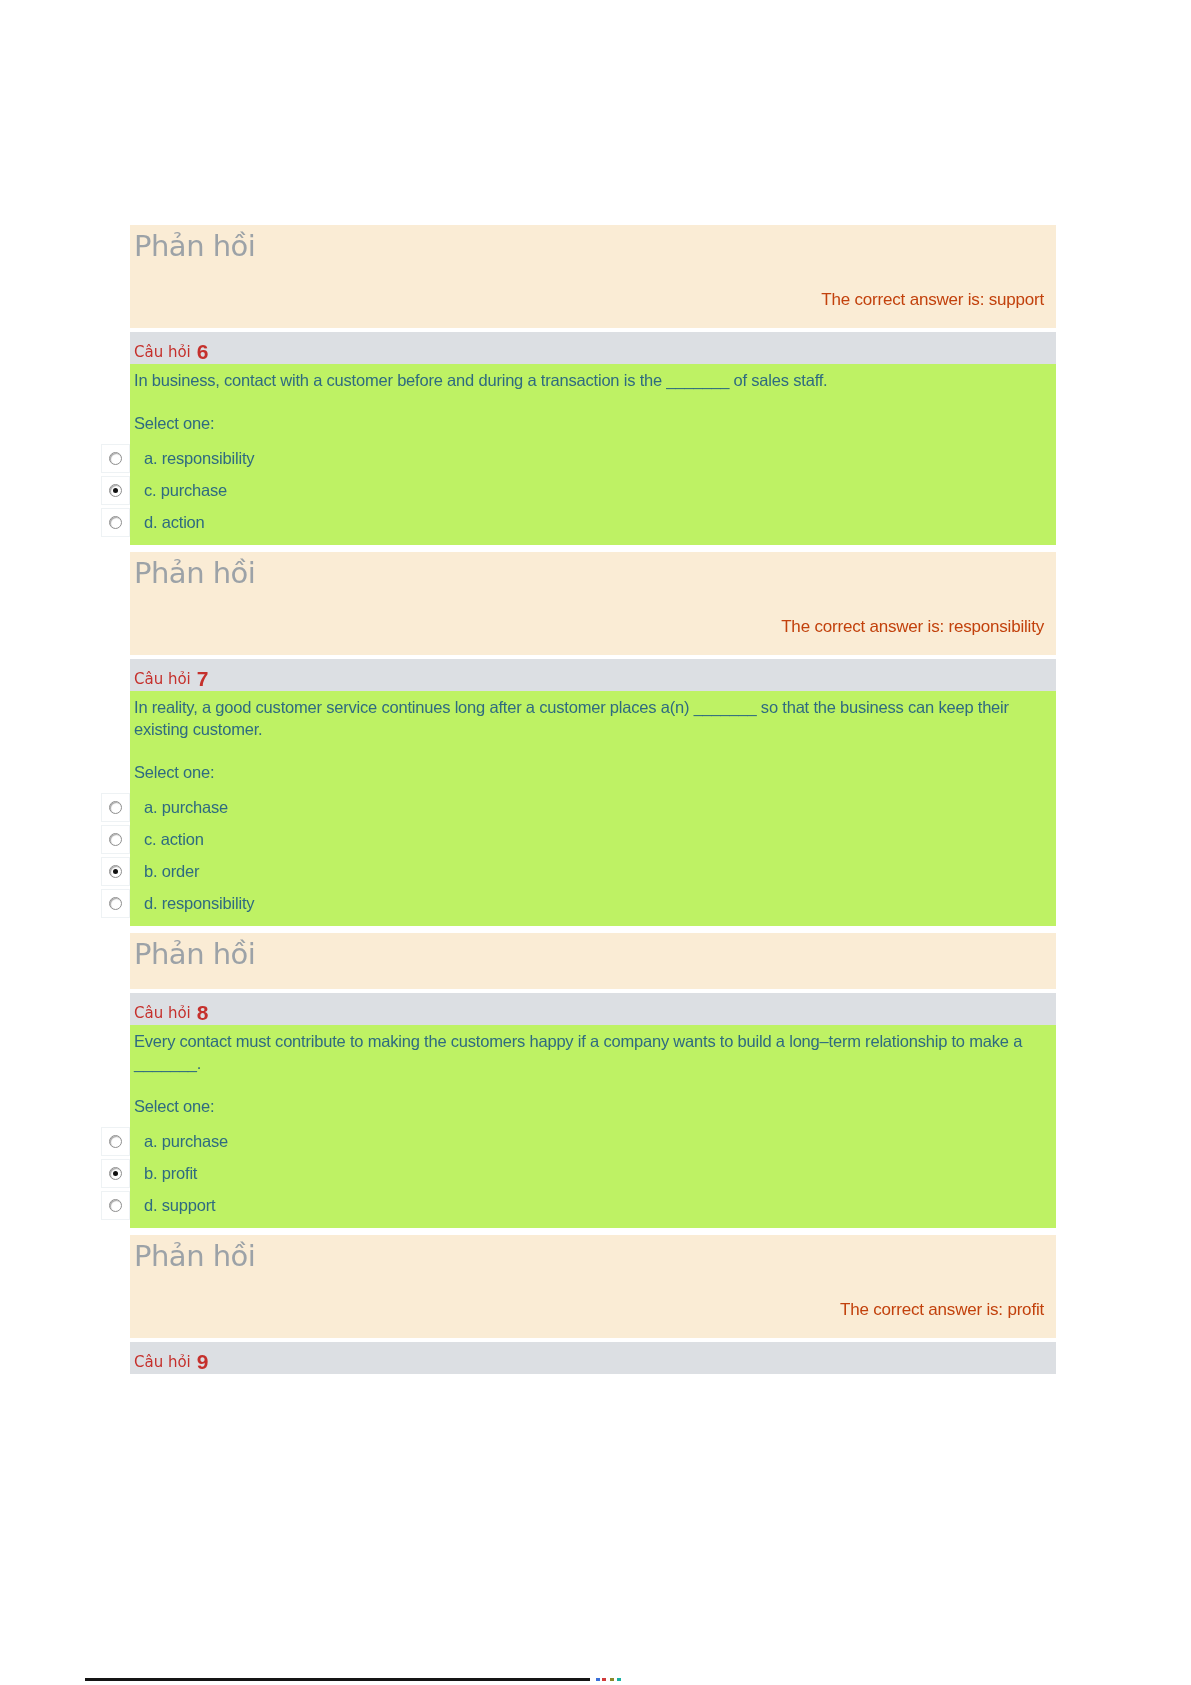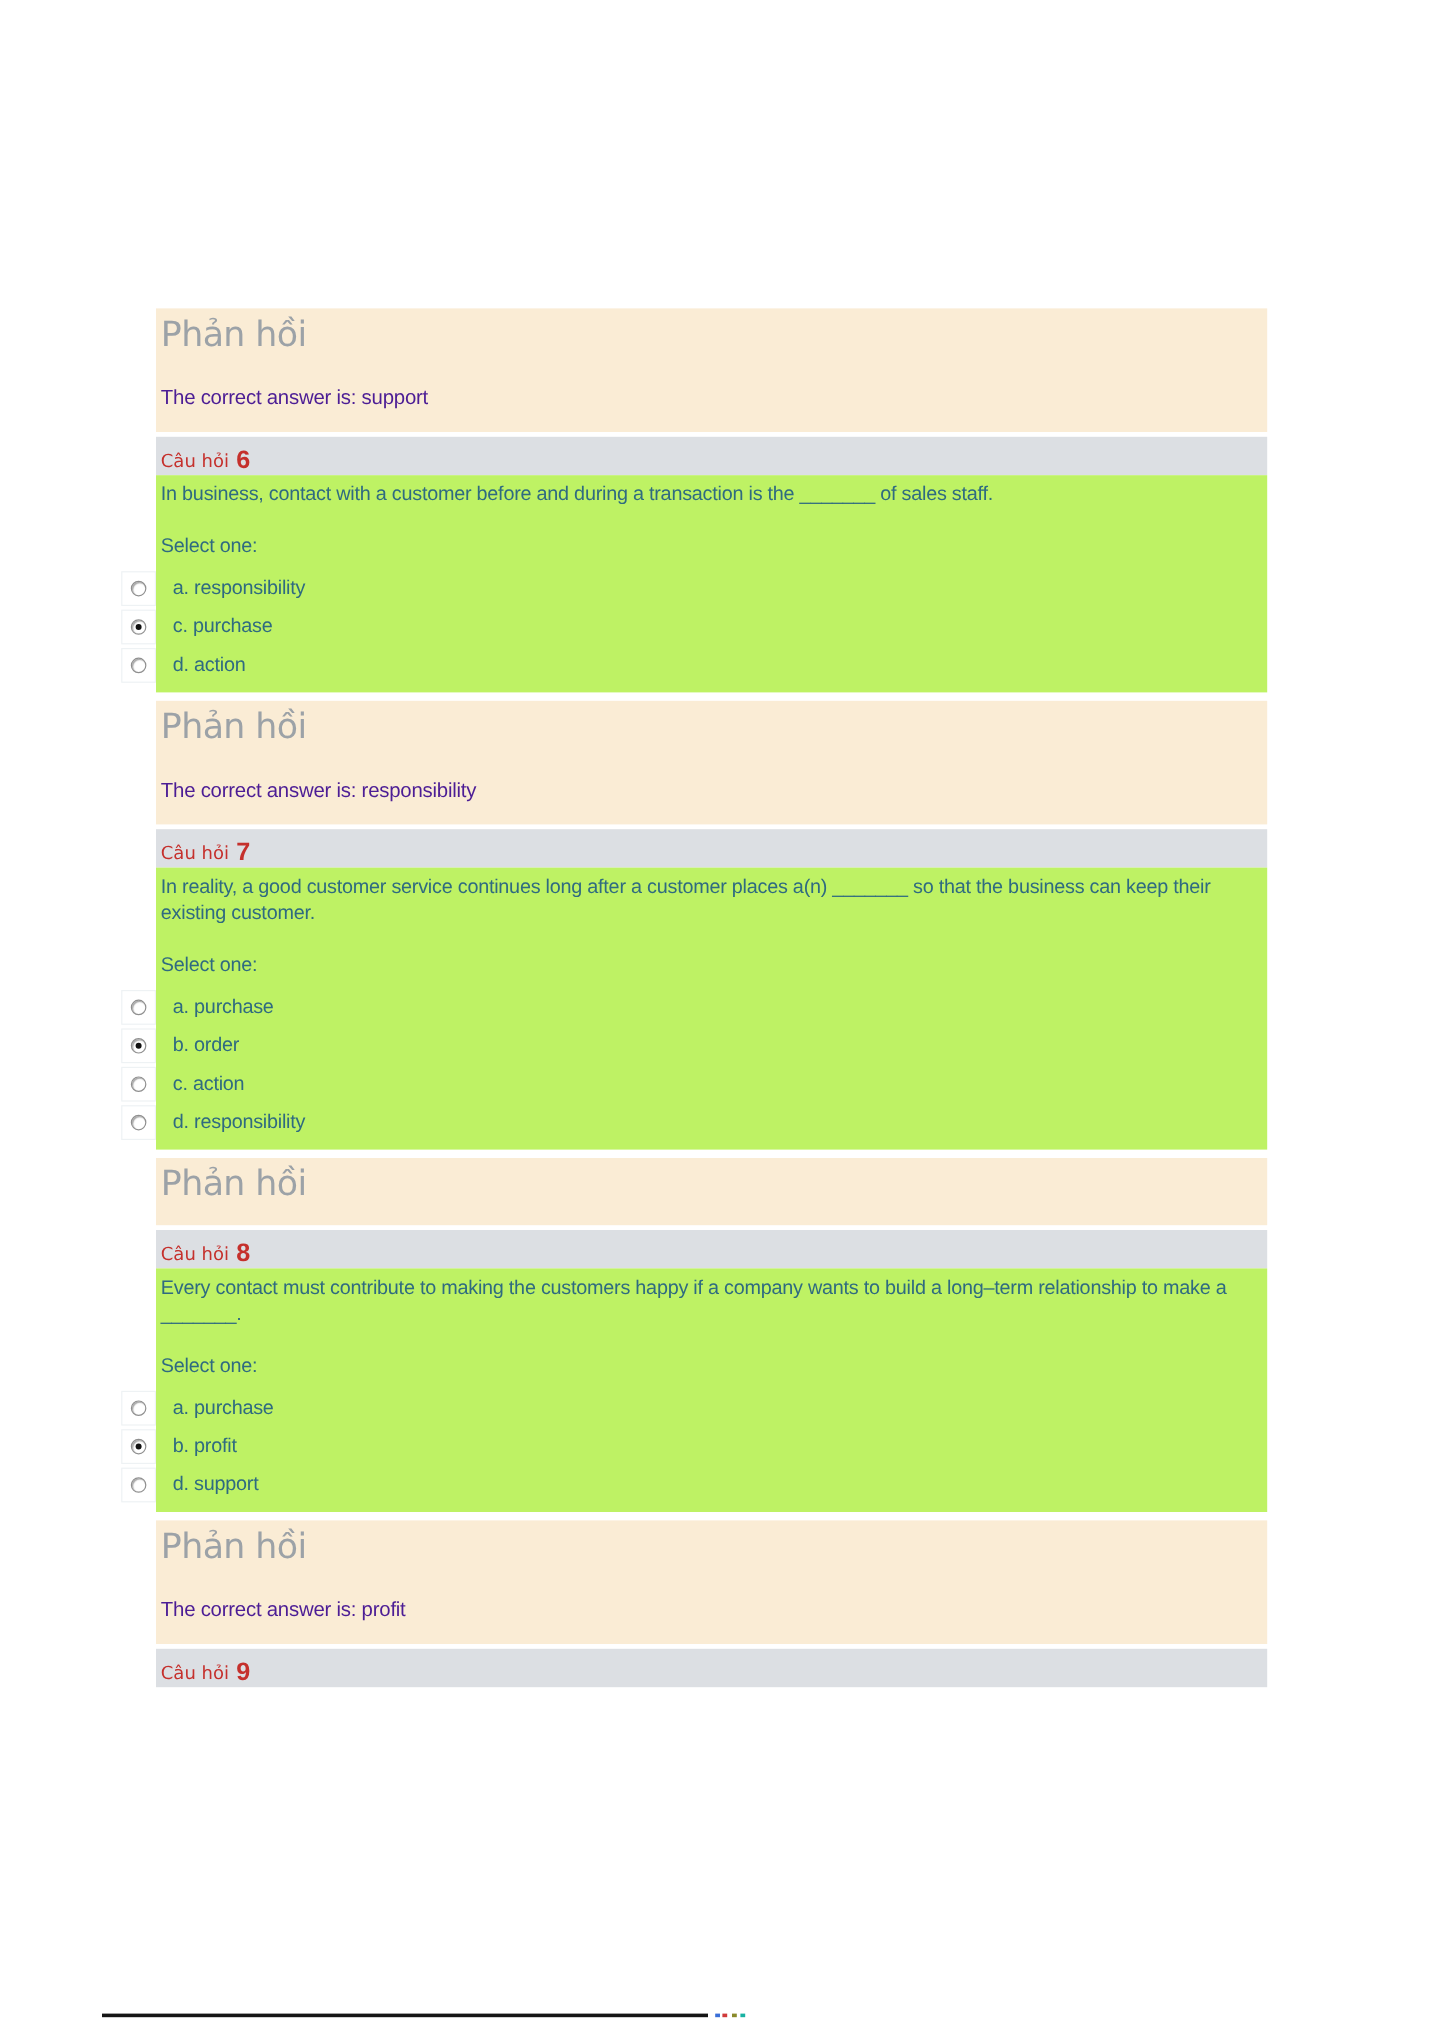"Phản hồi" .main-col { margin-top: 32px -> none }
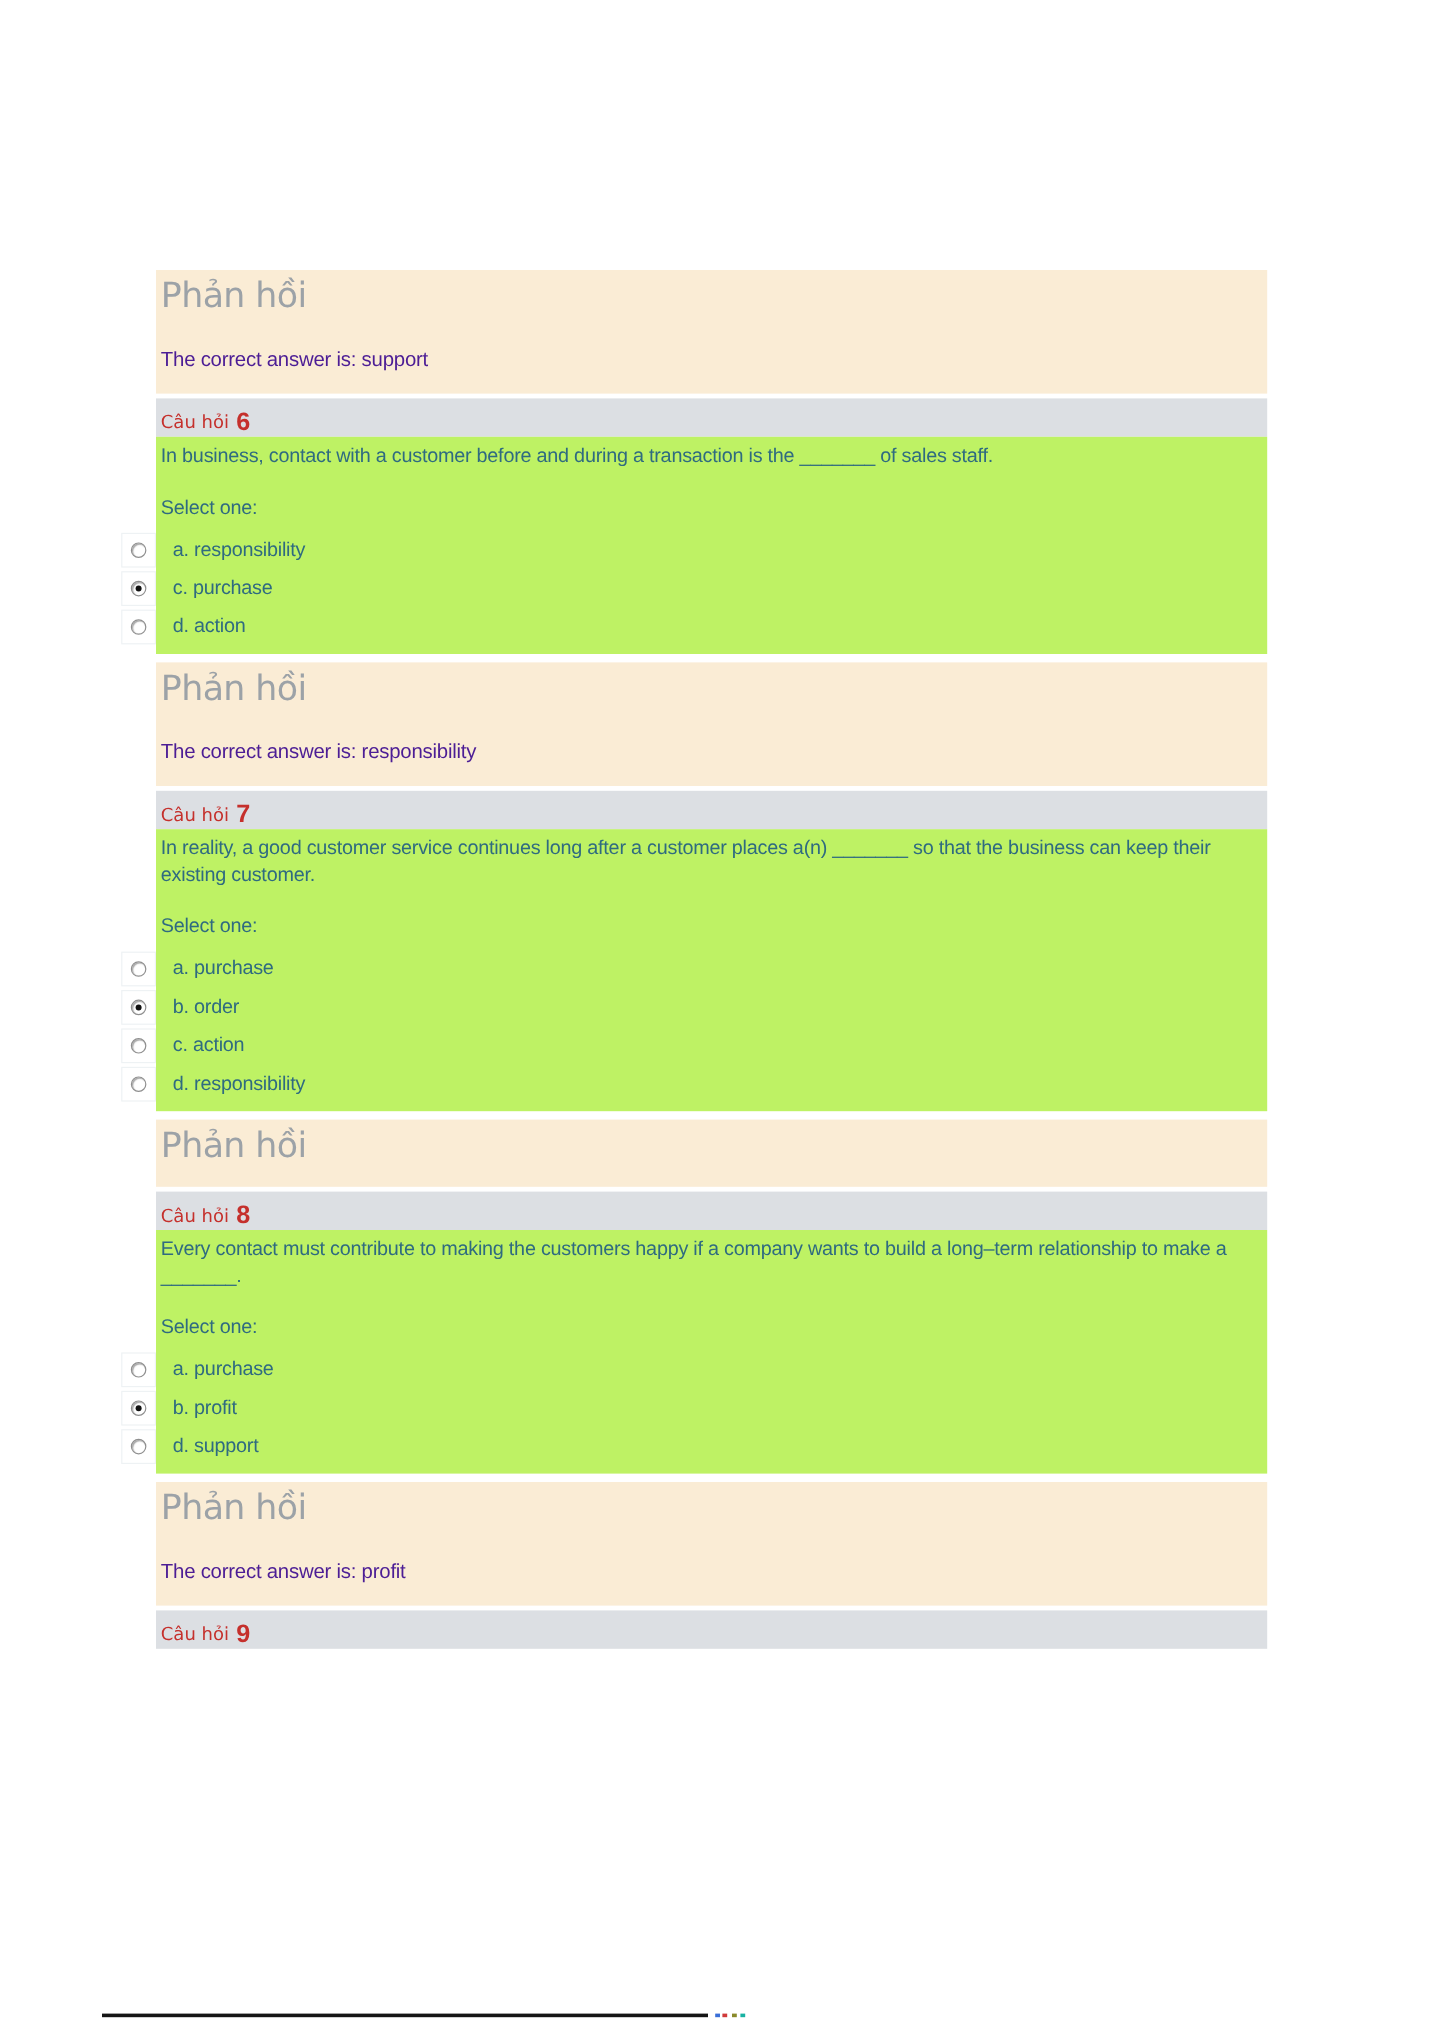"The correct answer is: support" .feedback .answer { color: #4c1d95 -> #c2410c; text-align: none -> right }
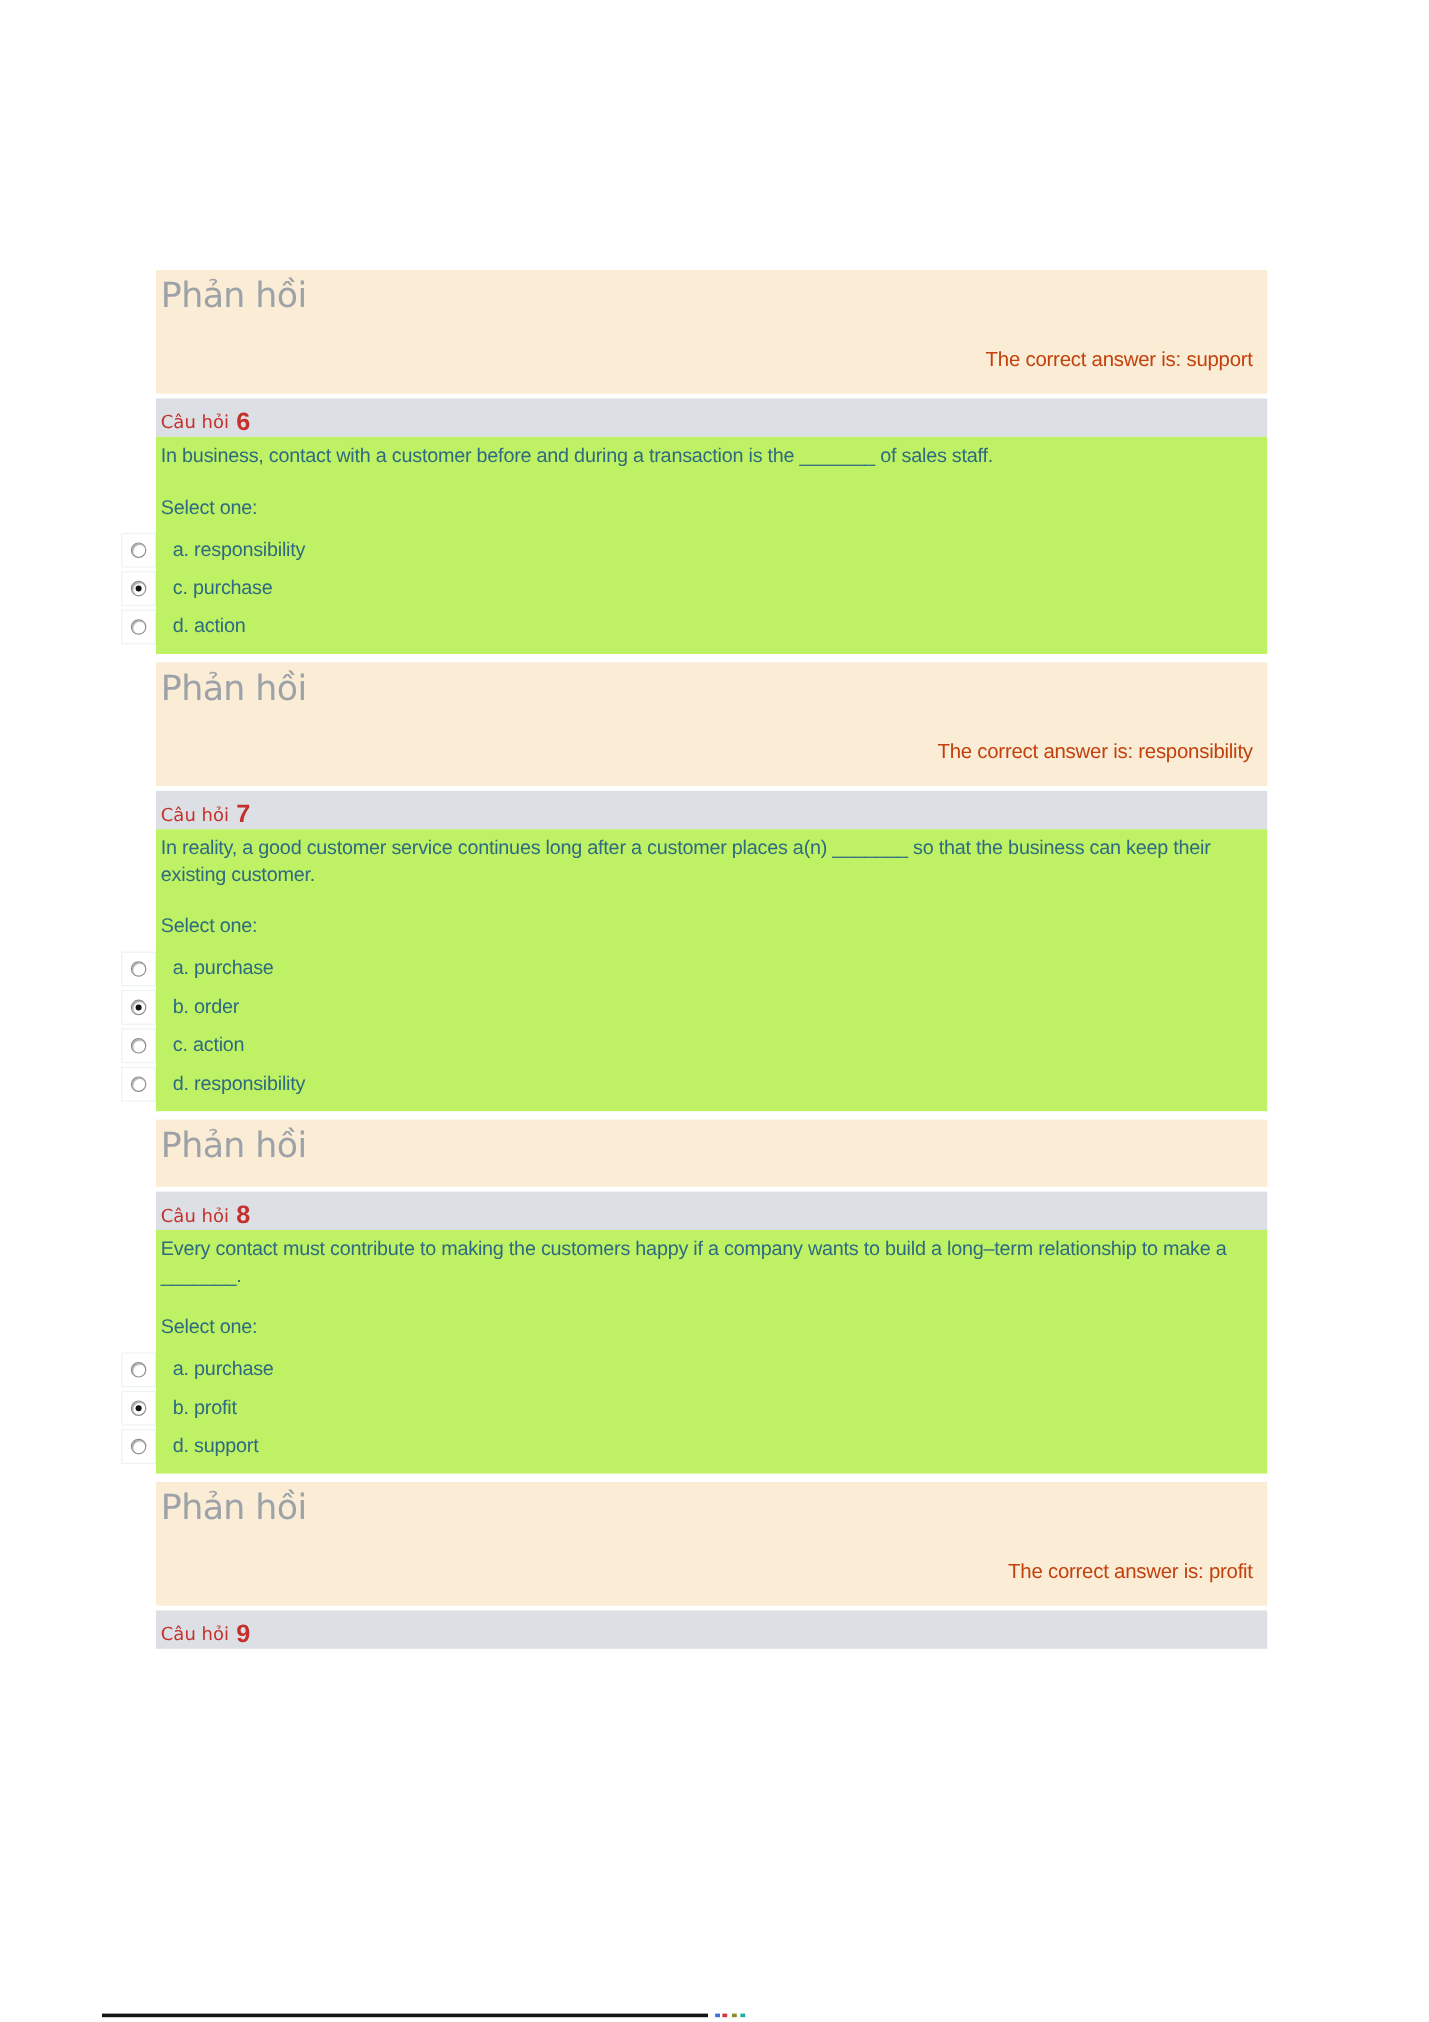"b. order" div.opt { order: before "c. action" -> after "c. action" }
